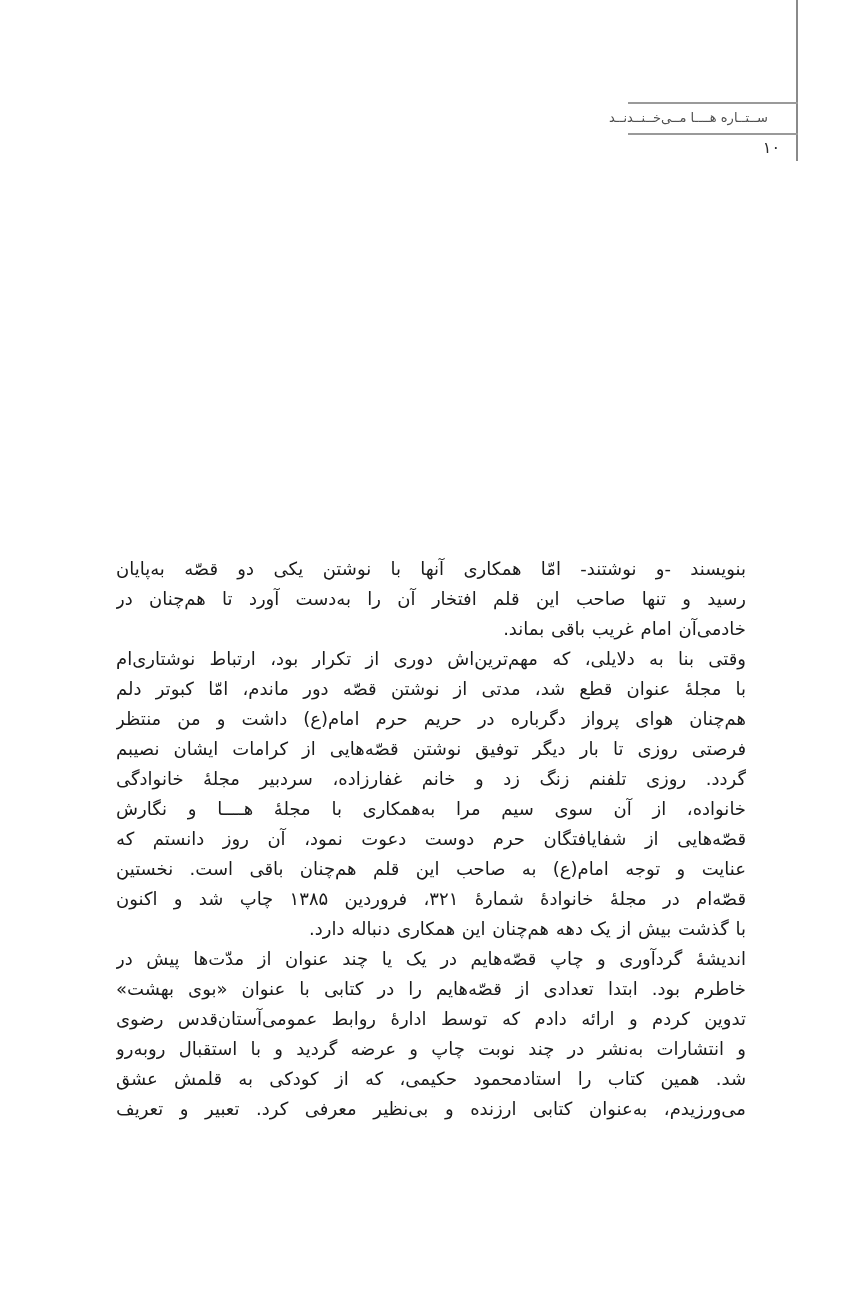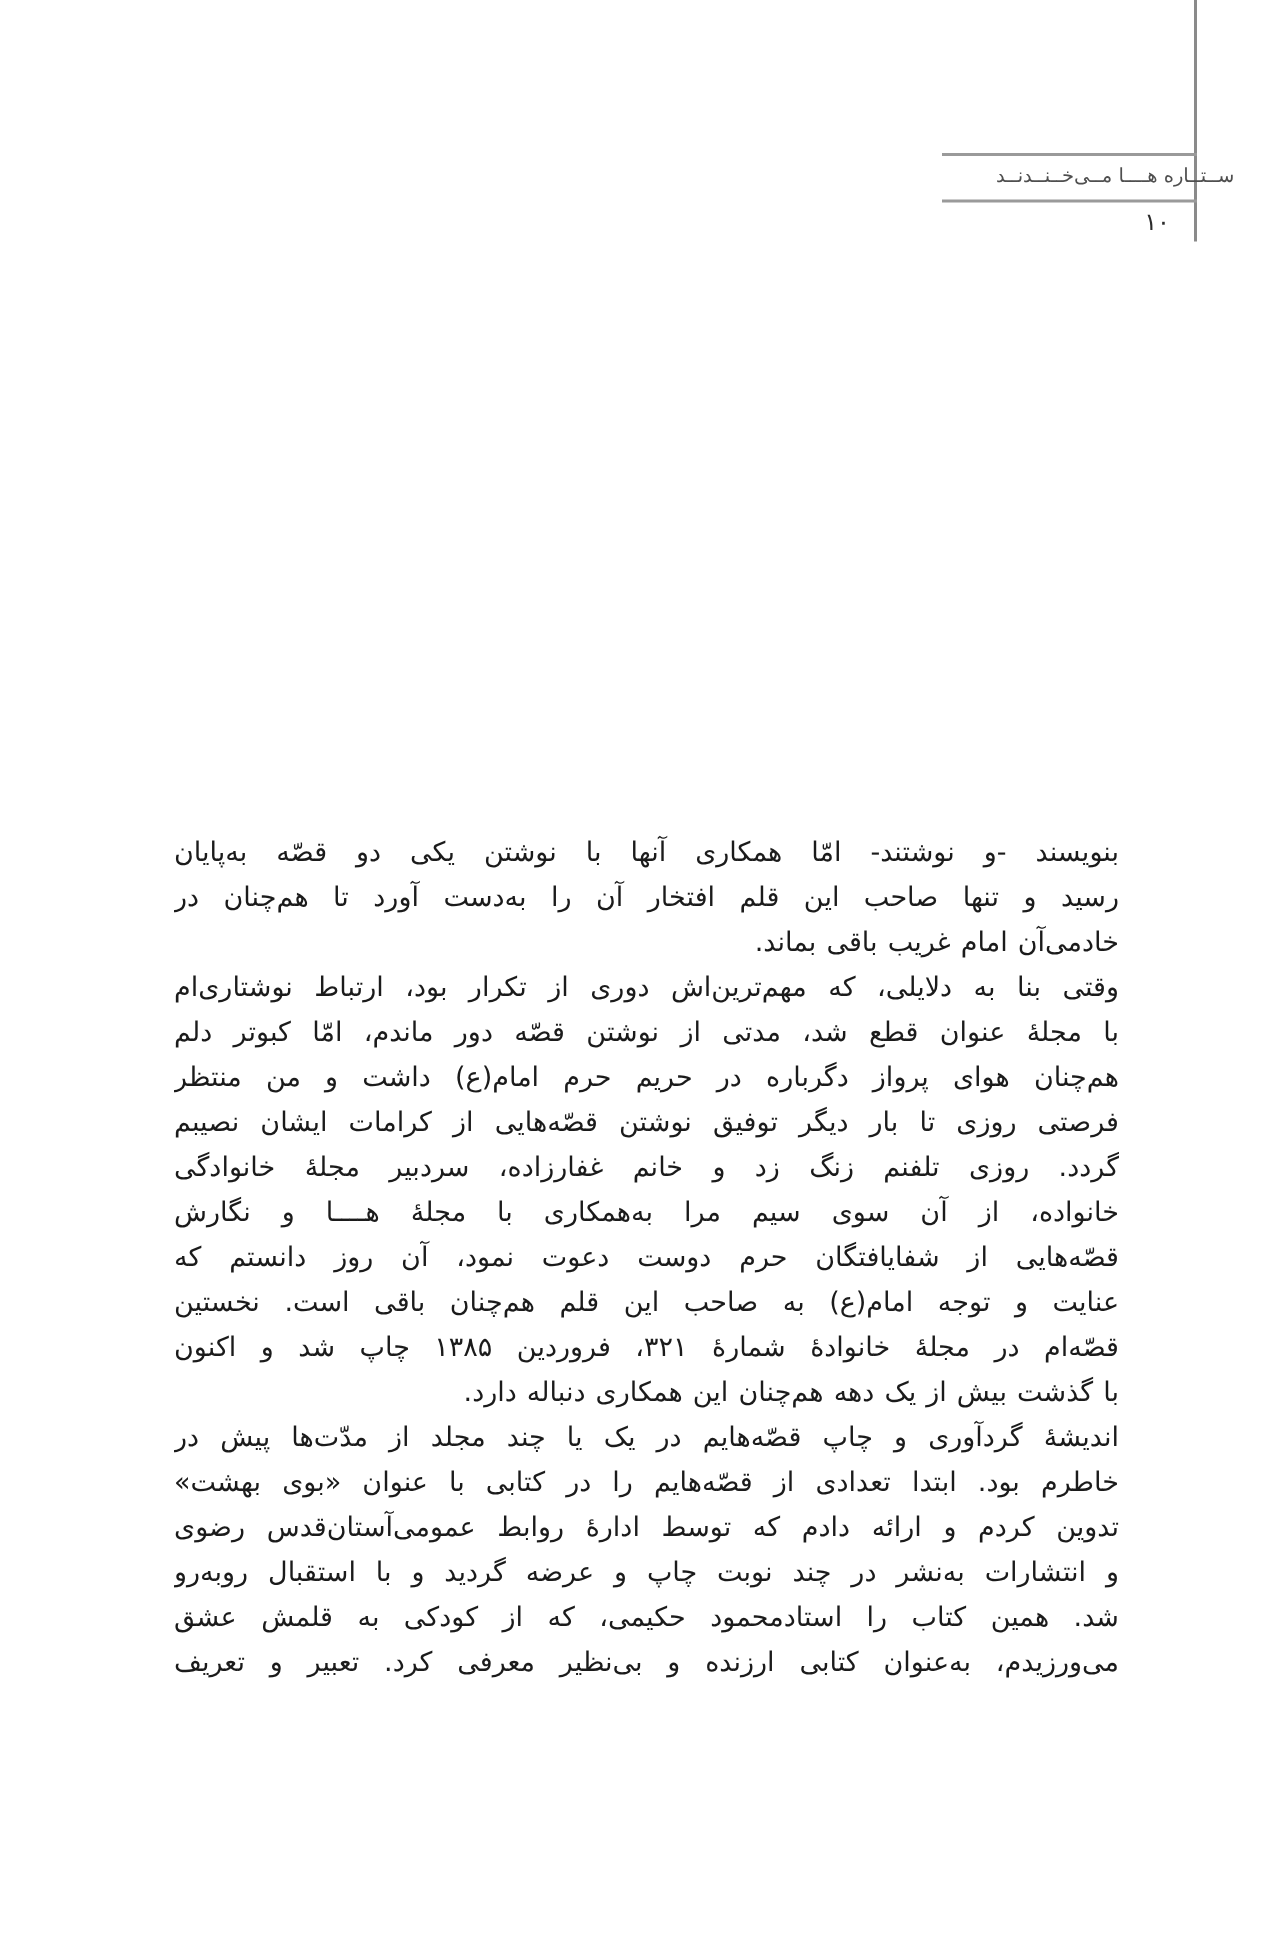"ســتــاره هــــا مــی‌خــنــدنــد" .running-head { left: 664px -> 609px }
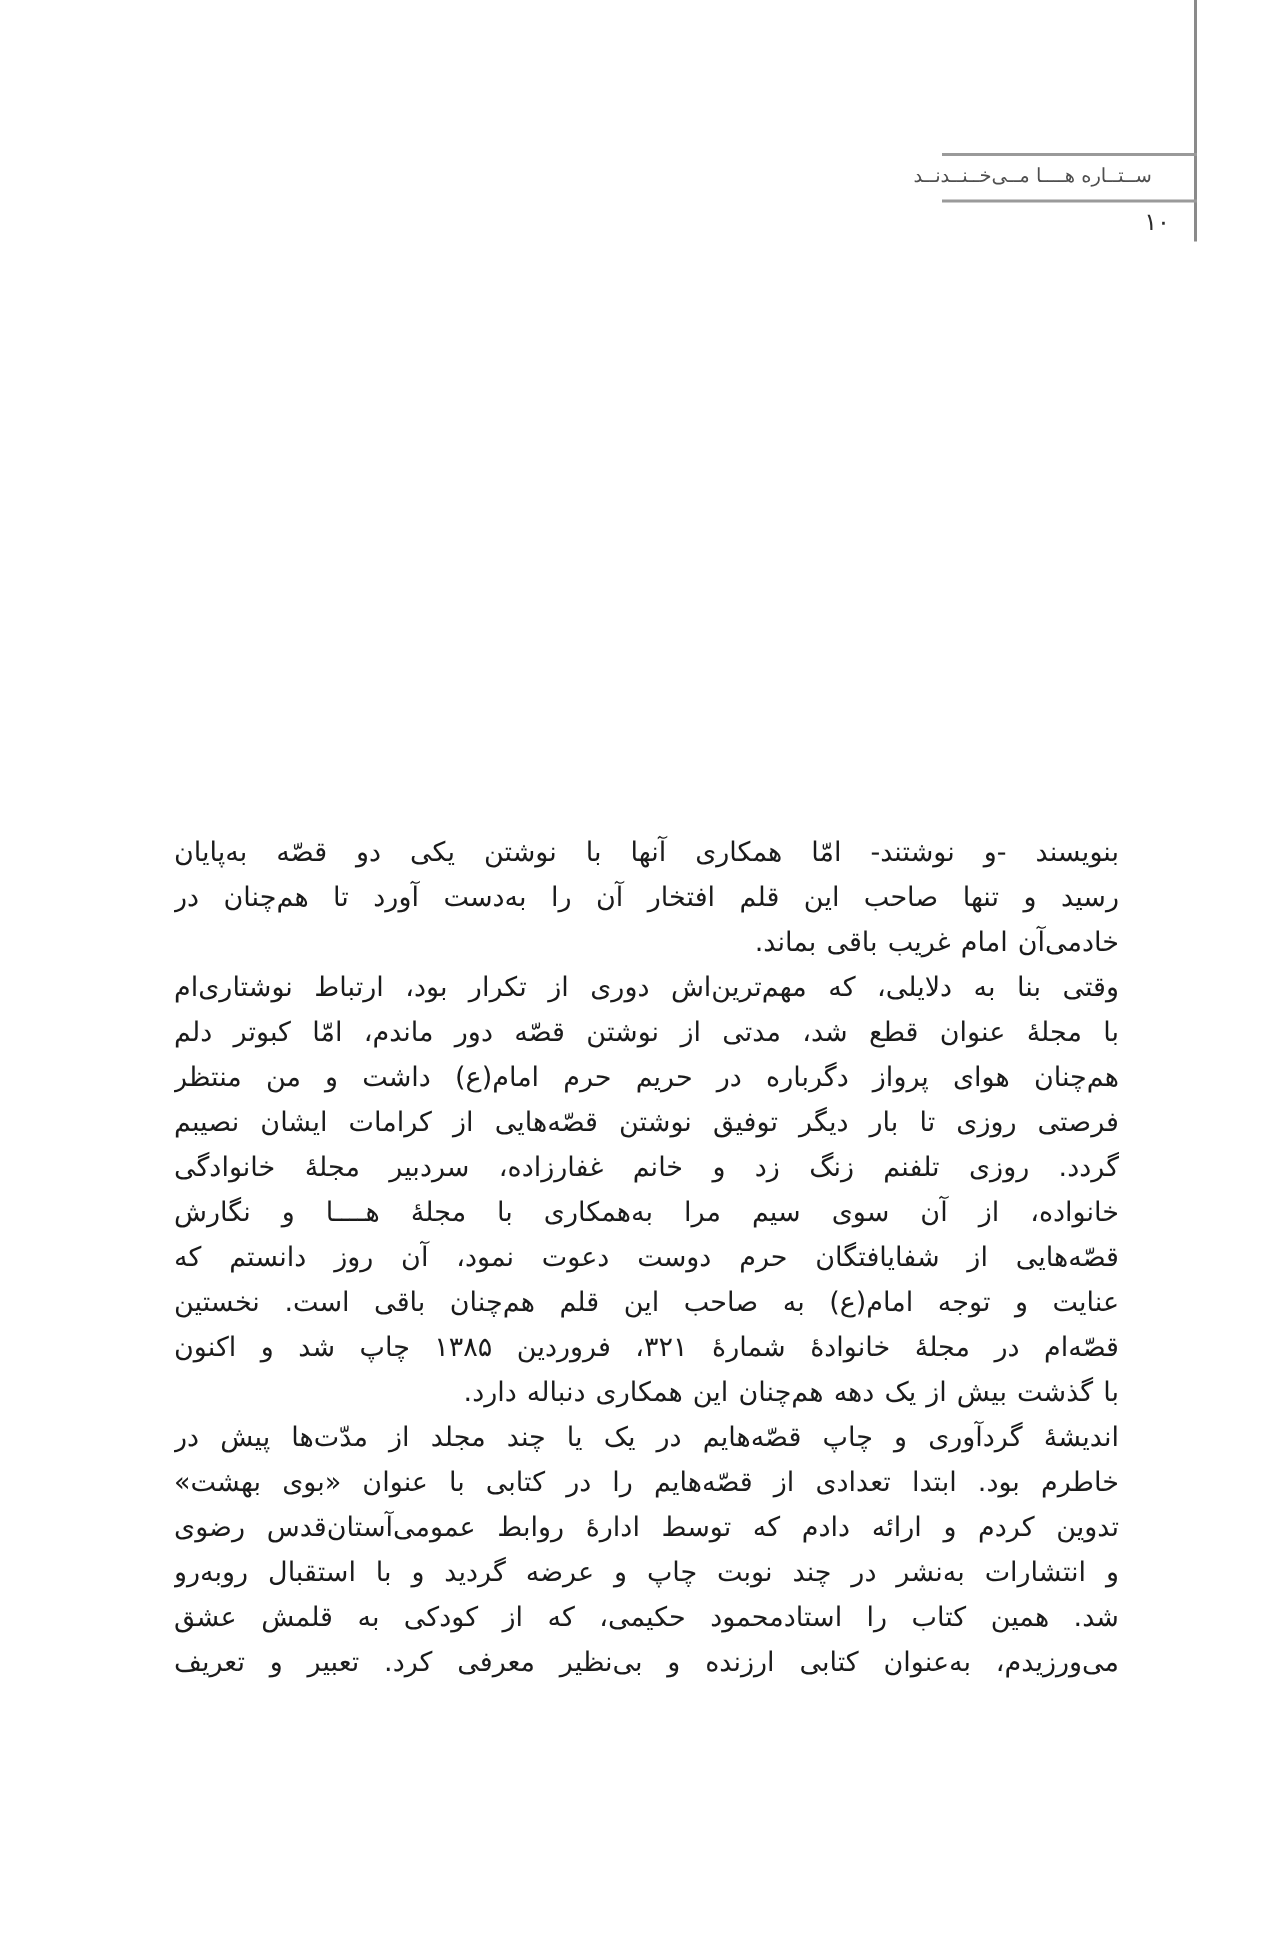"اندیشهٔ گردآوری و چاپ قصّه‌هایم" div.line { text: مجلد -> عنوان }
